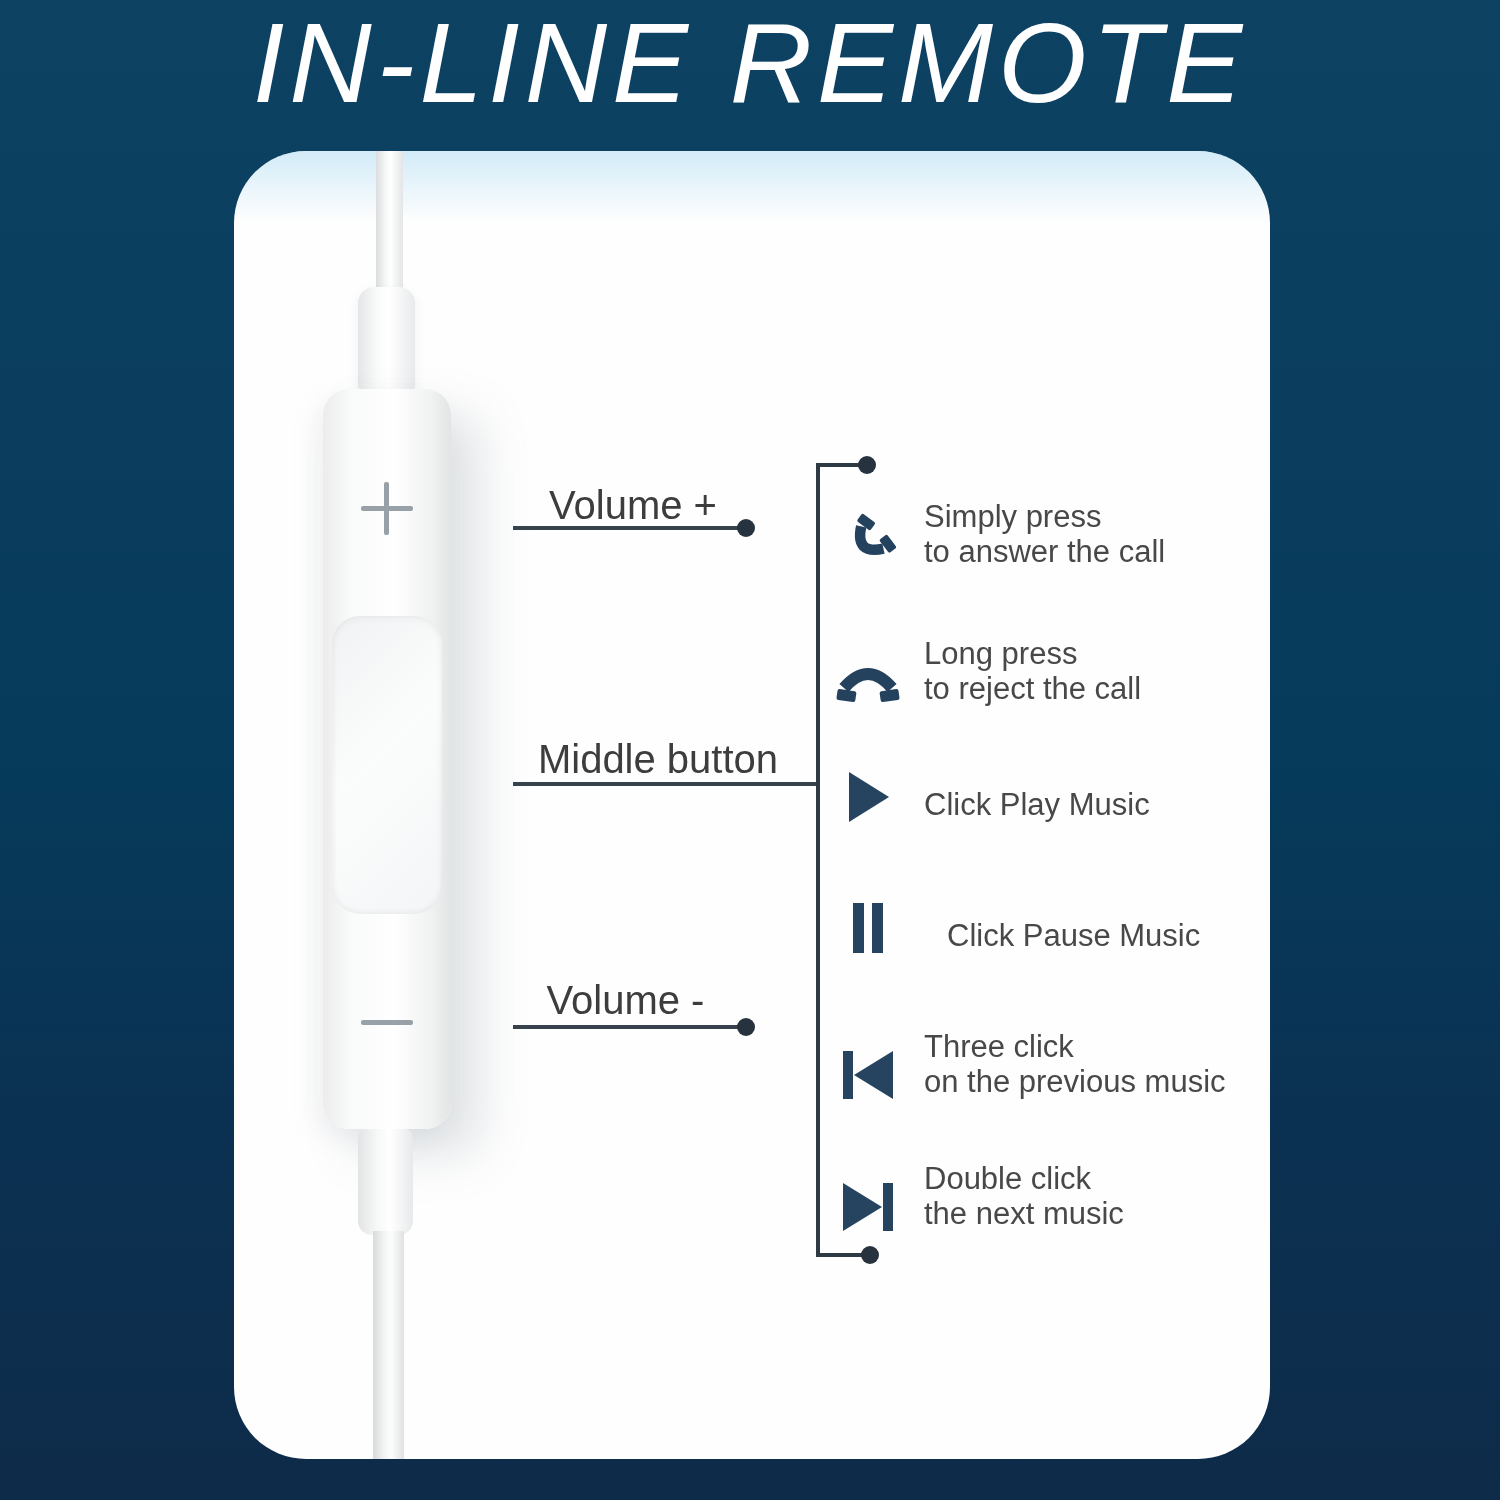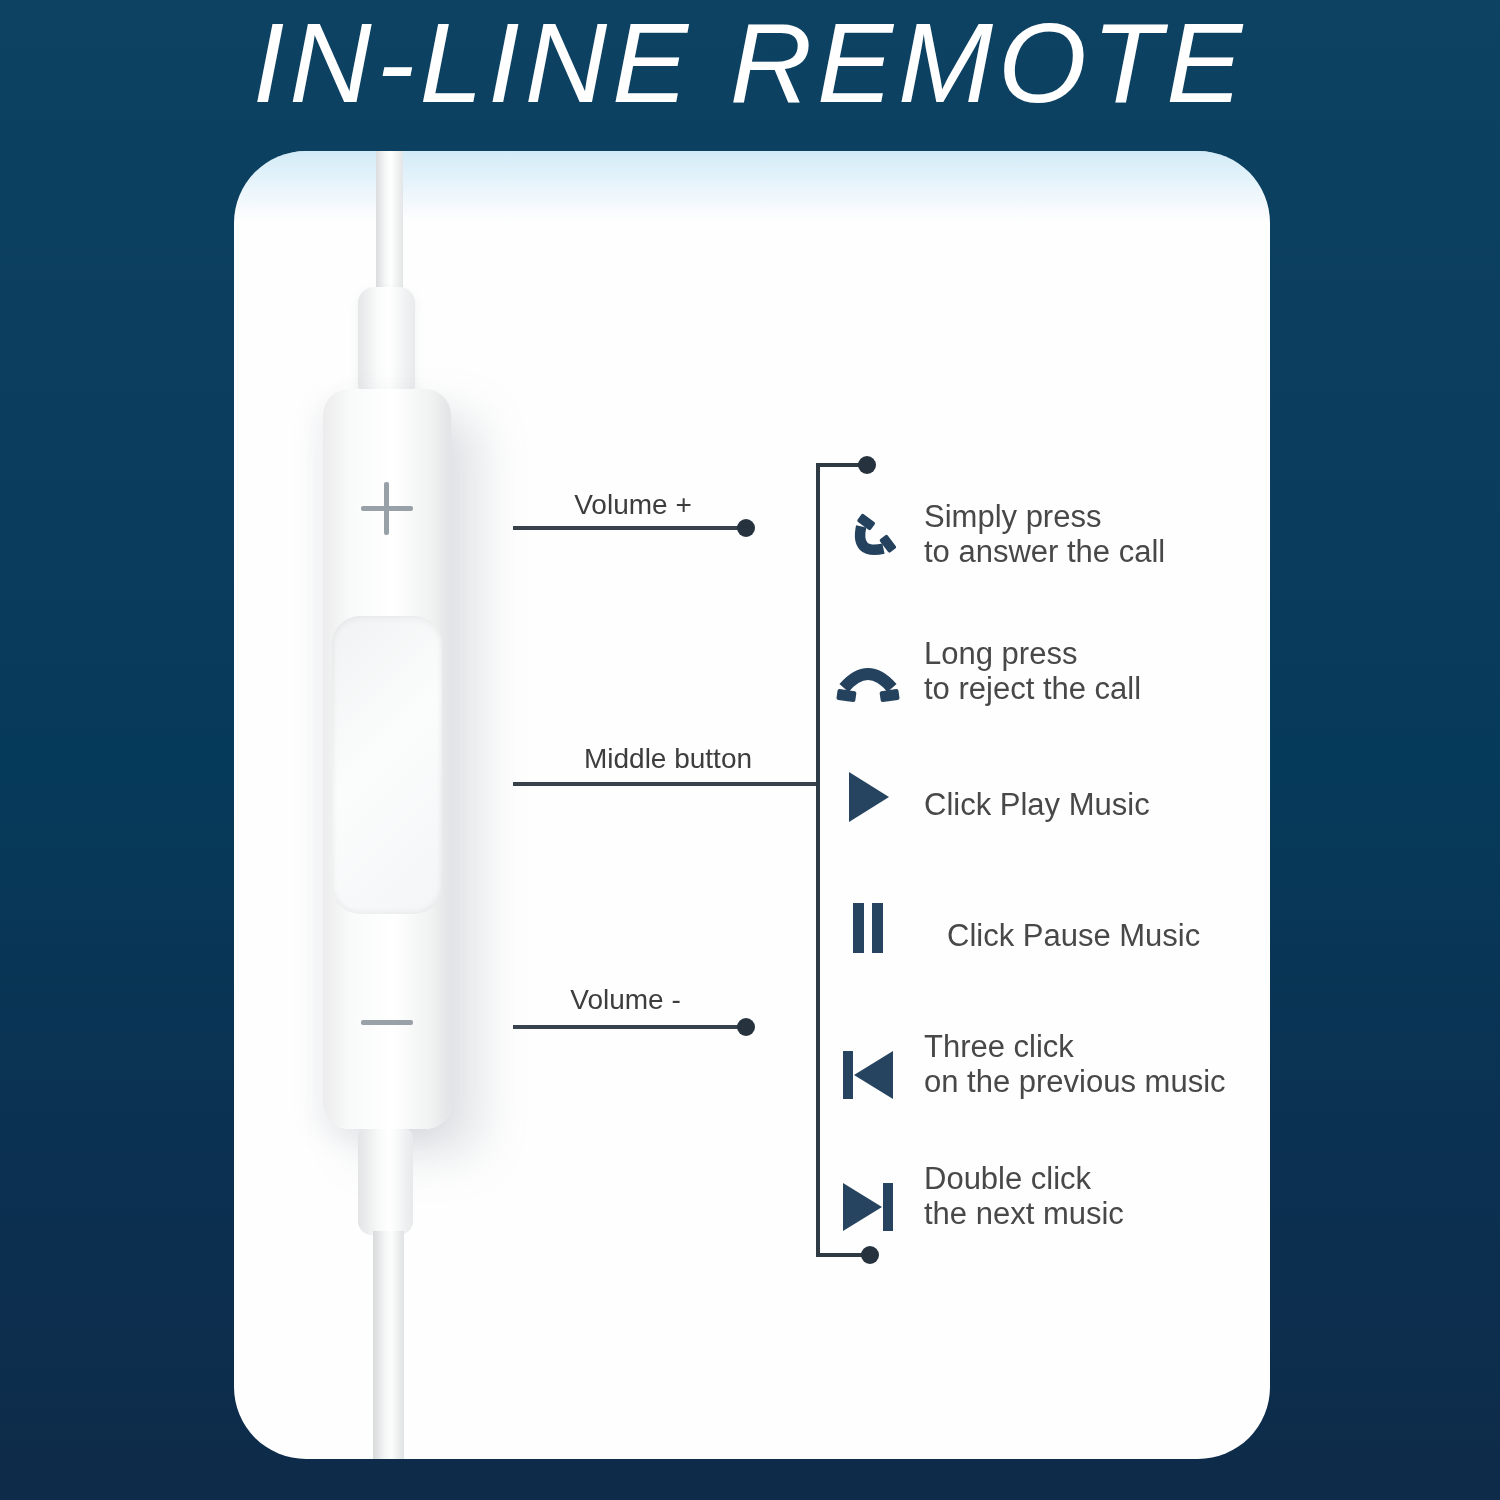"Volume +" .callout-text { font-size: 28px -> 40px }
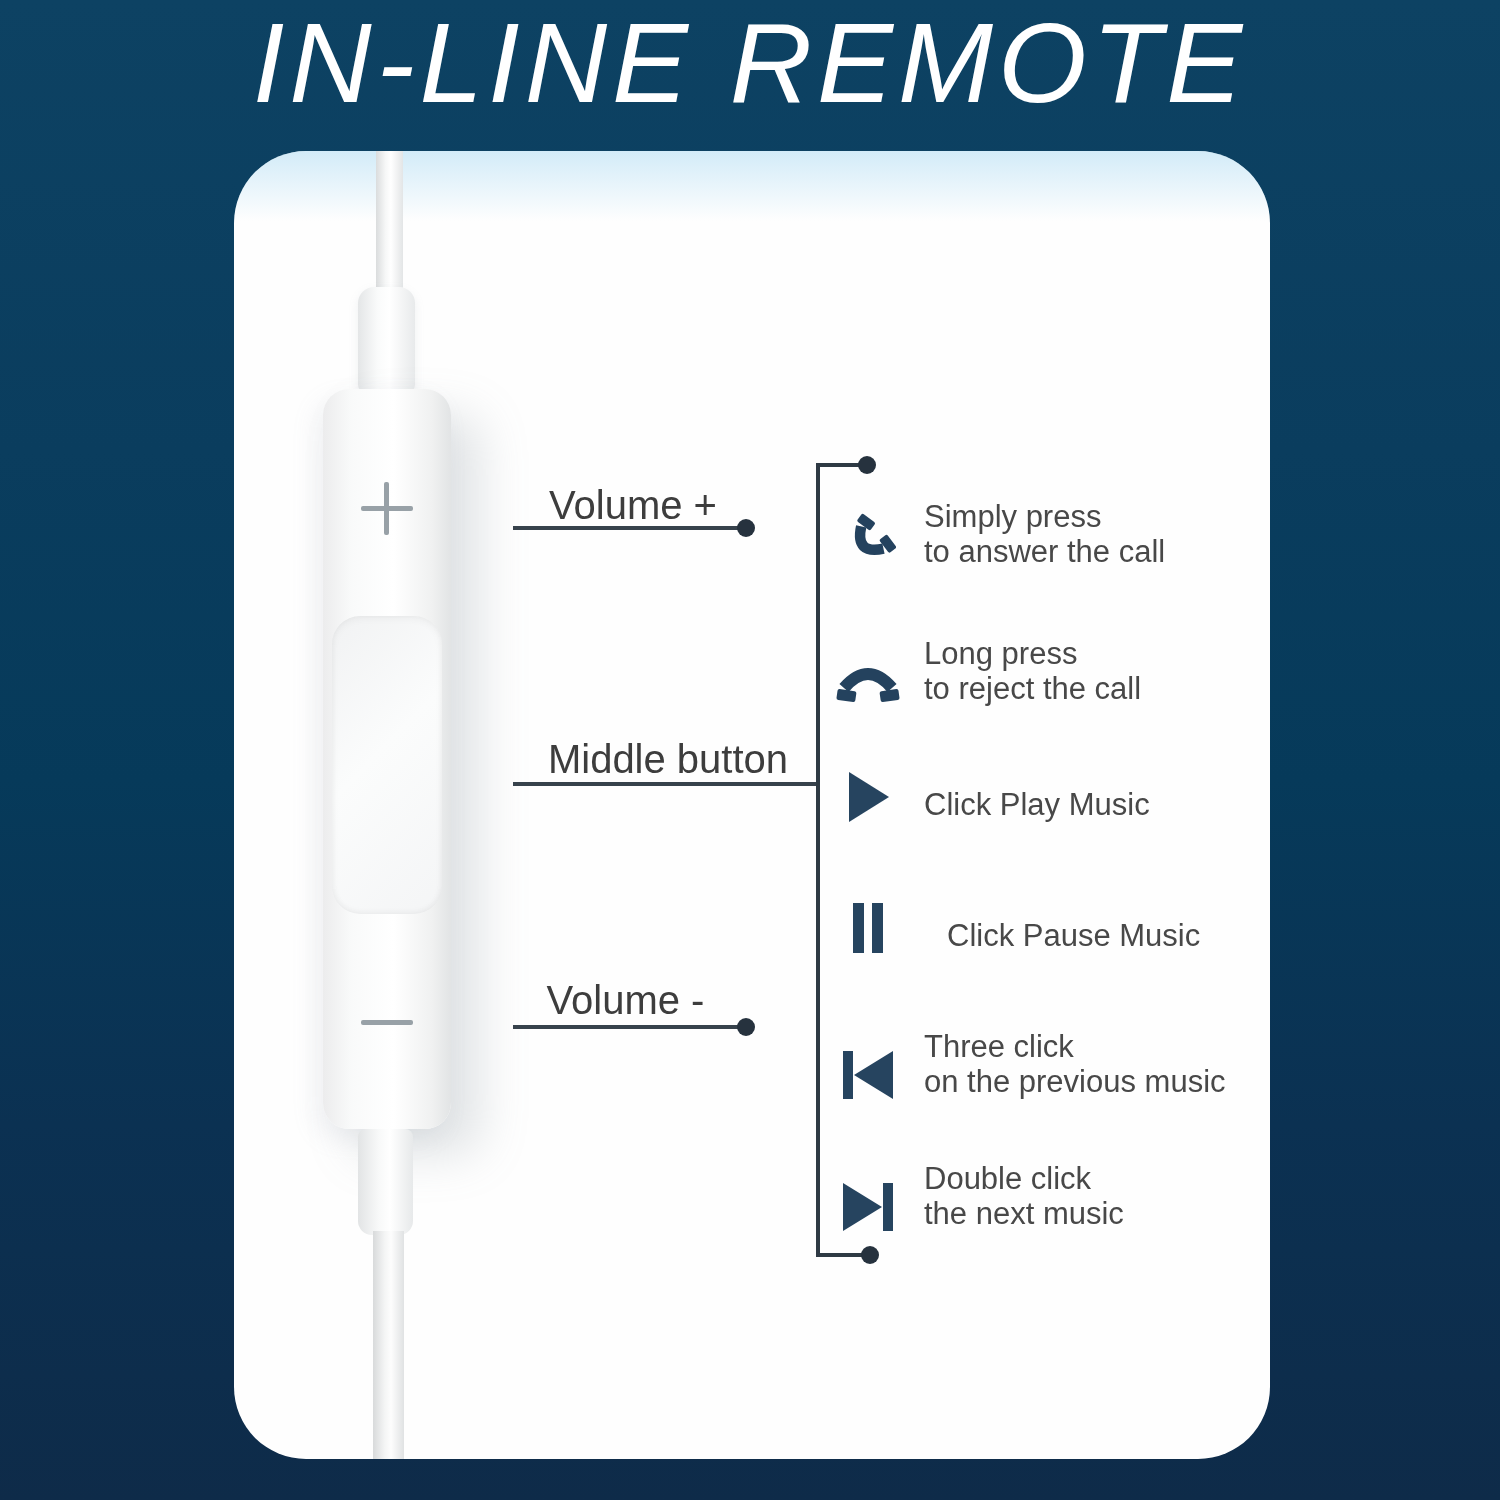"Middle button" .txt-mid { left: 488px -> 478px }
